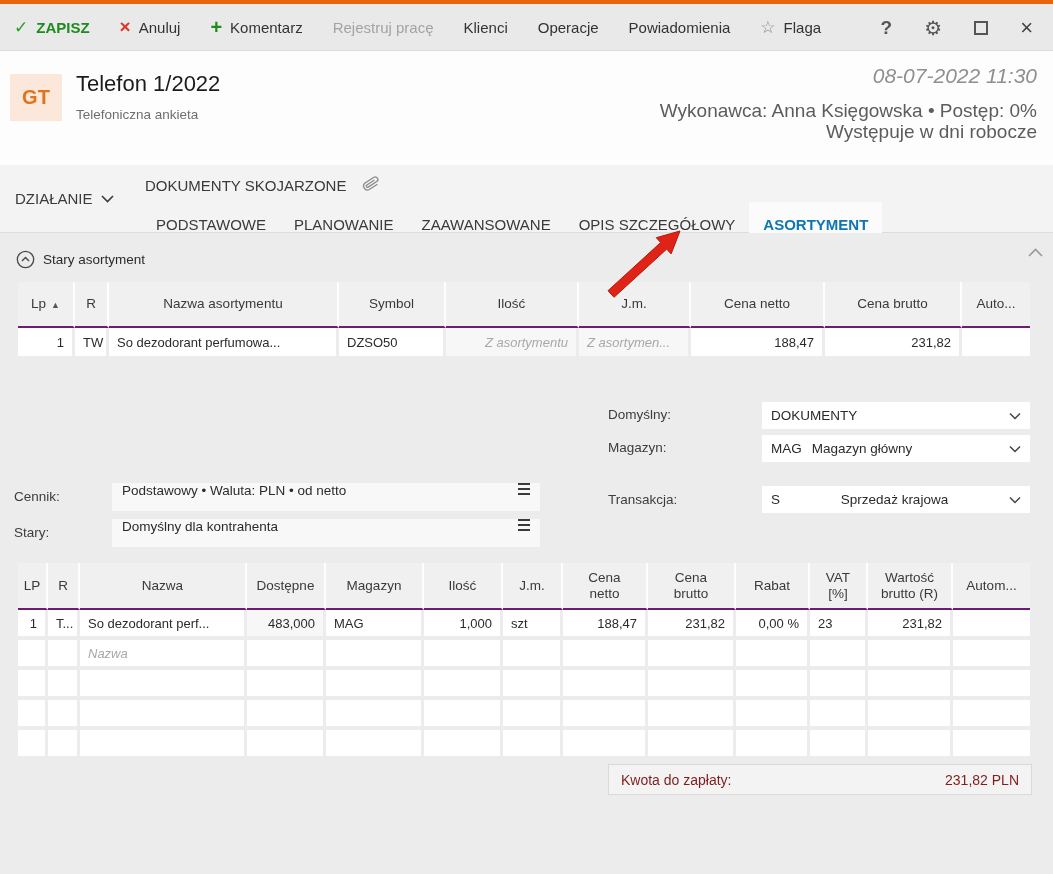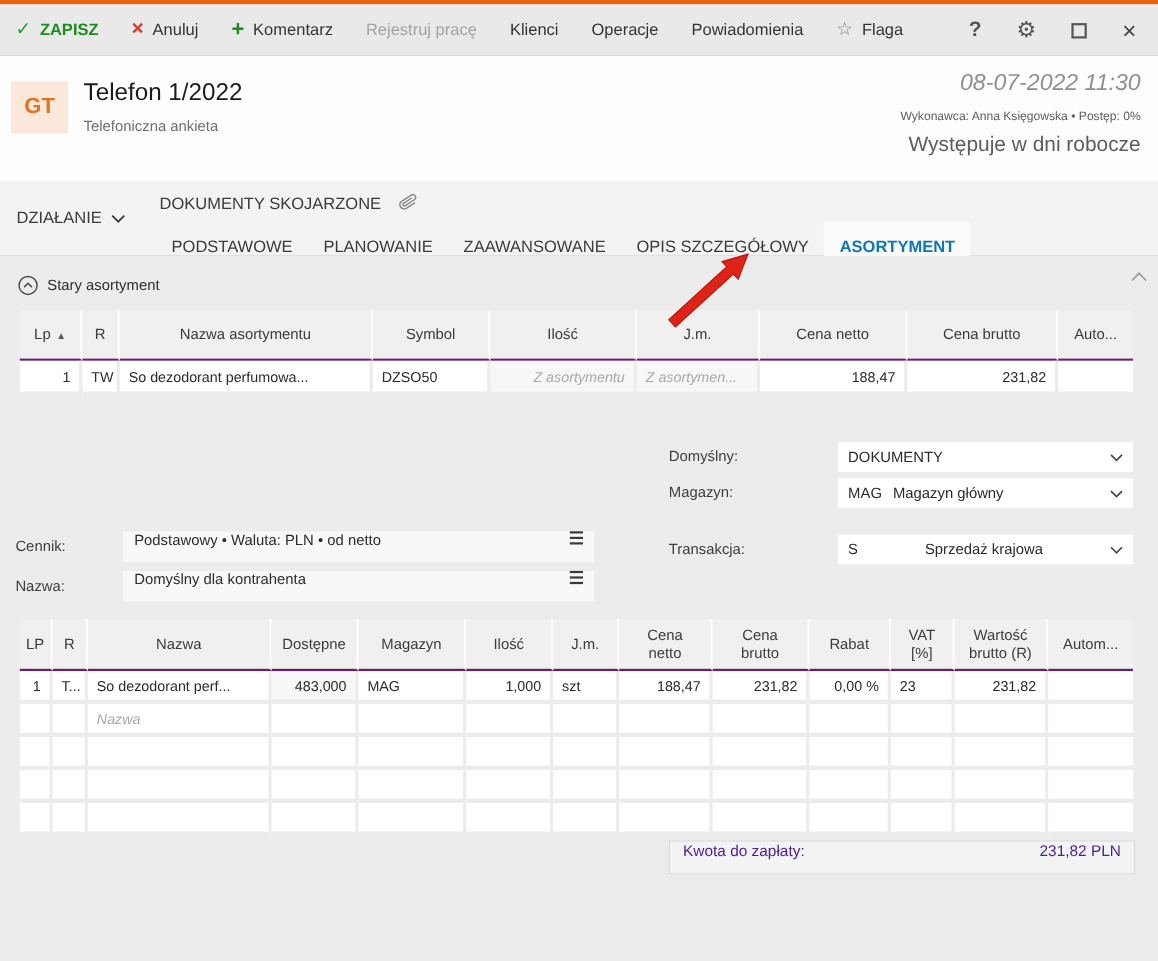"Wykonawca: Anna Księgowska • Postęp:" .rec-meta1 { font-size: 11px -> 19px }
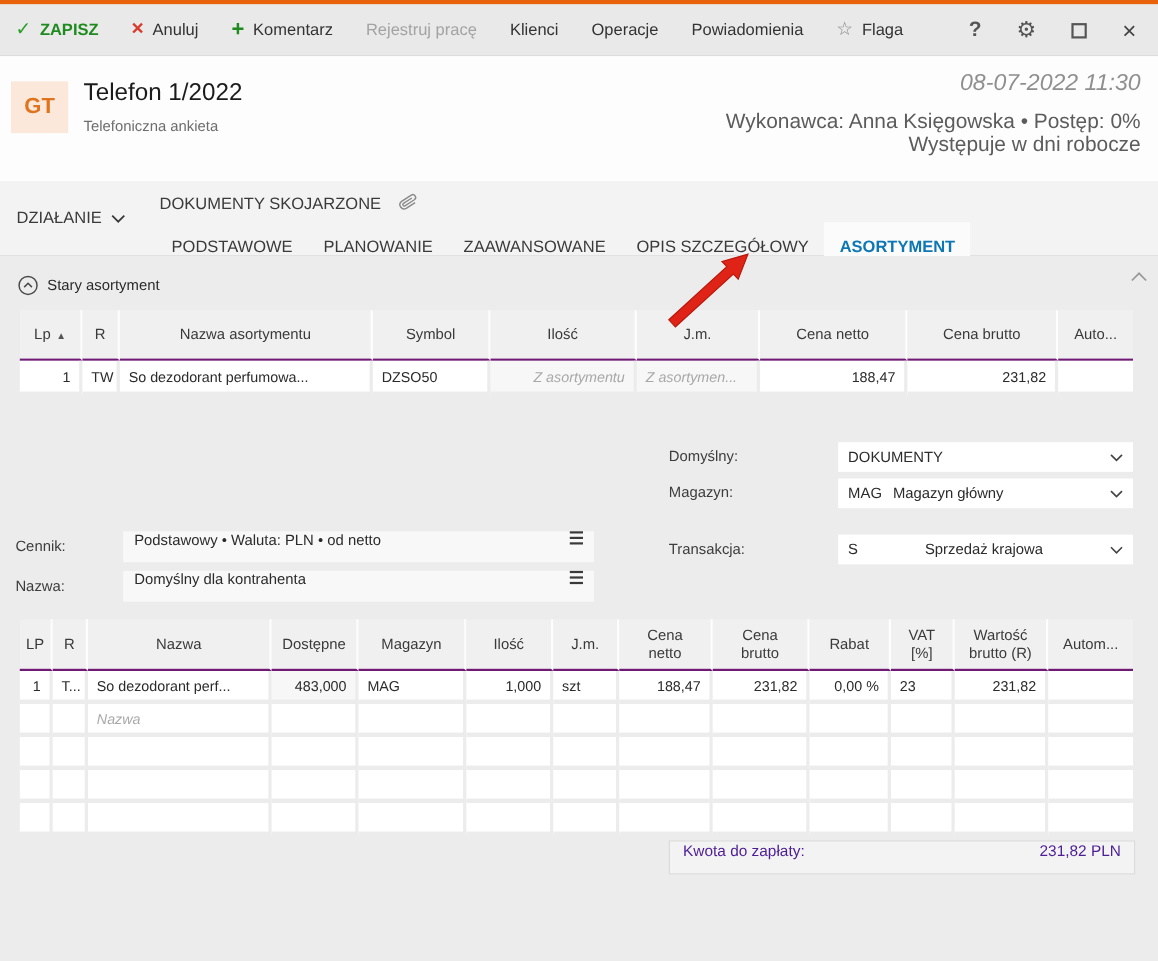"Nazwa:" div.f-label { text: Nazwa -> Stary }
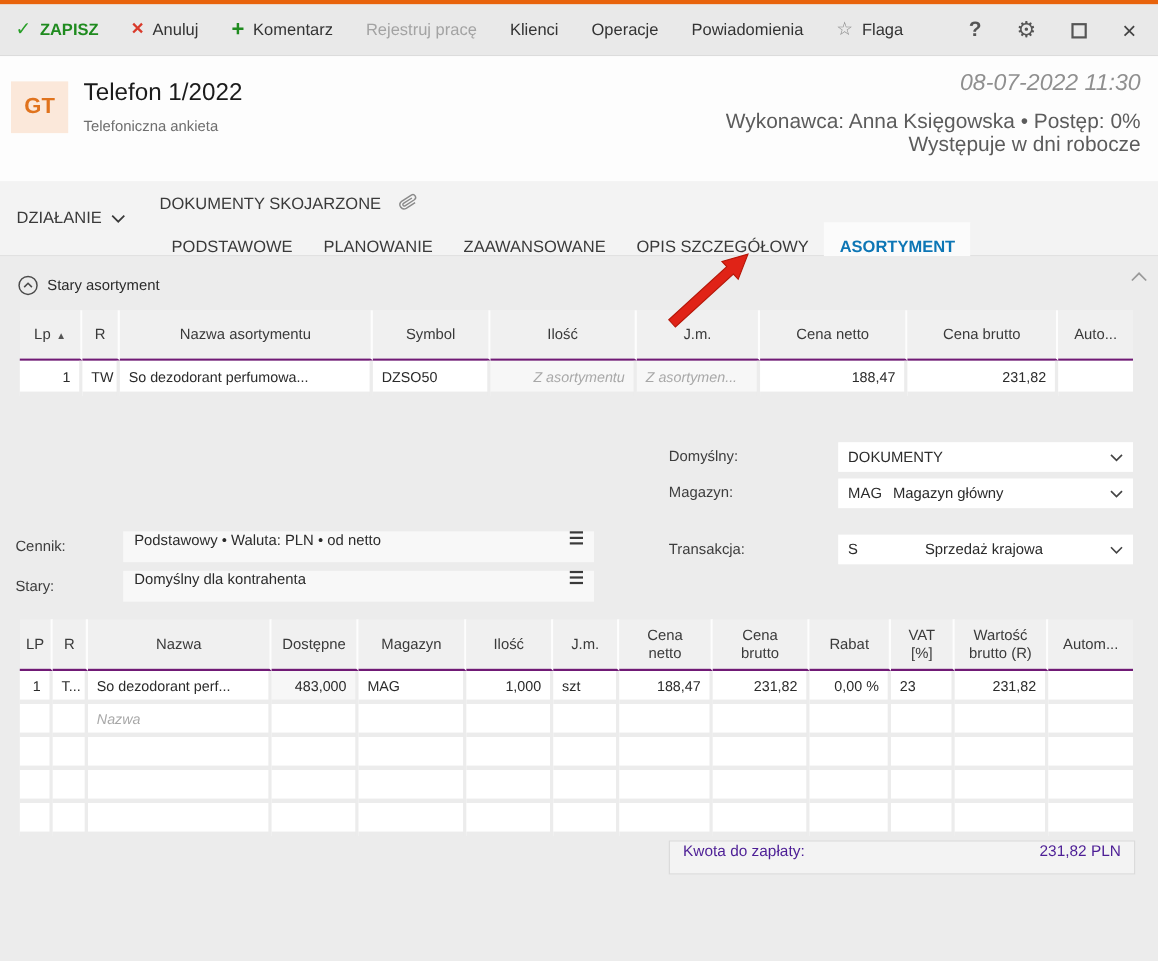"Kwota do zapłaty:" .sum-bar { align-items: flex-start -> center; color: #4c1d95 -> #7f1d1d }
